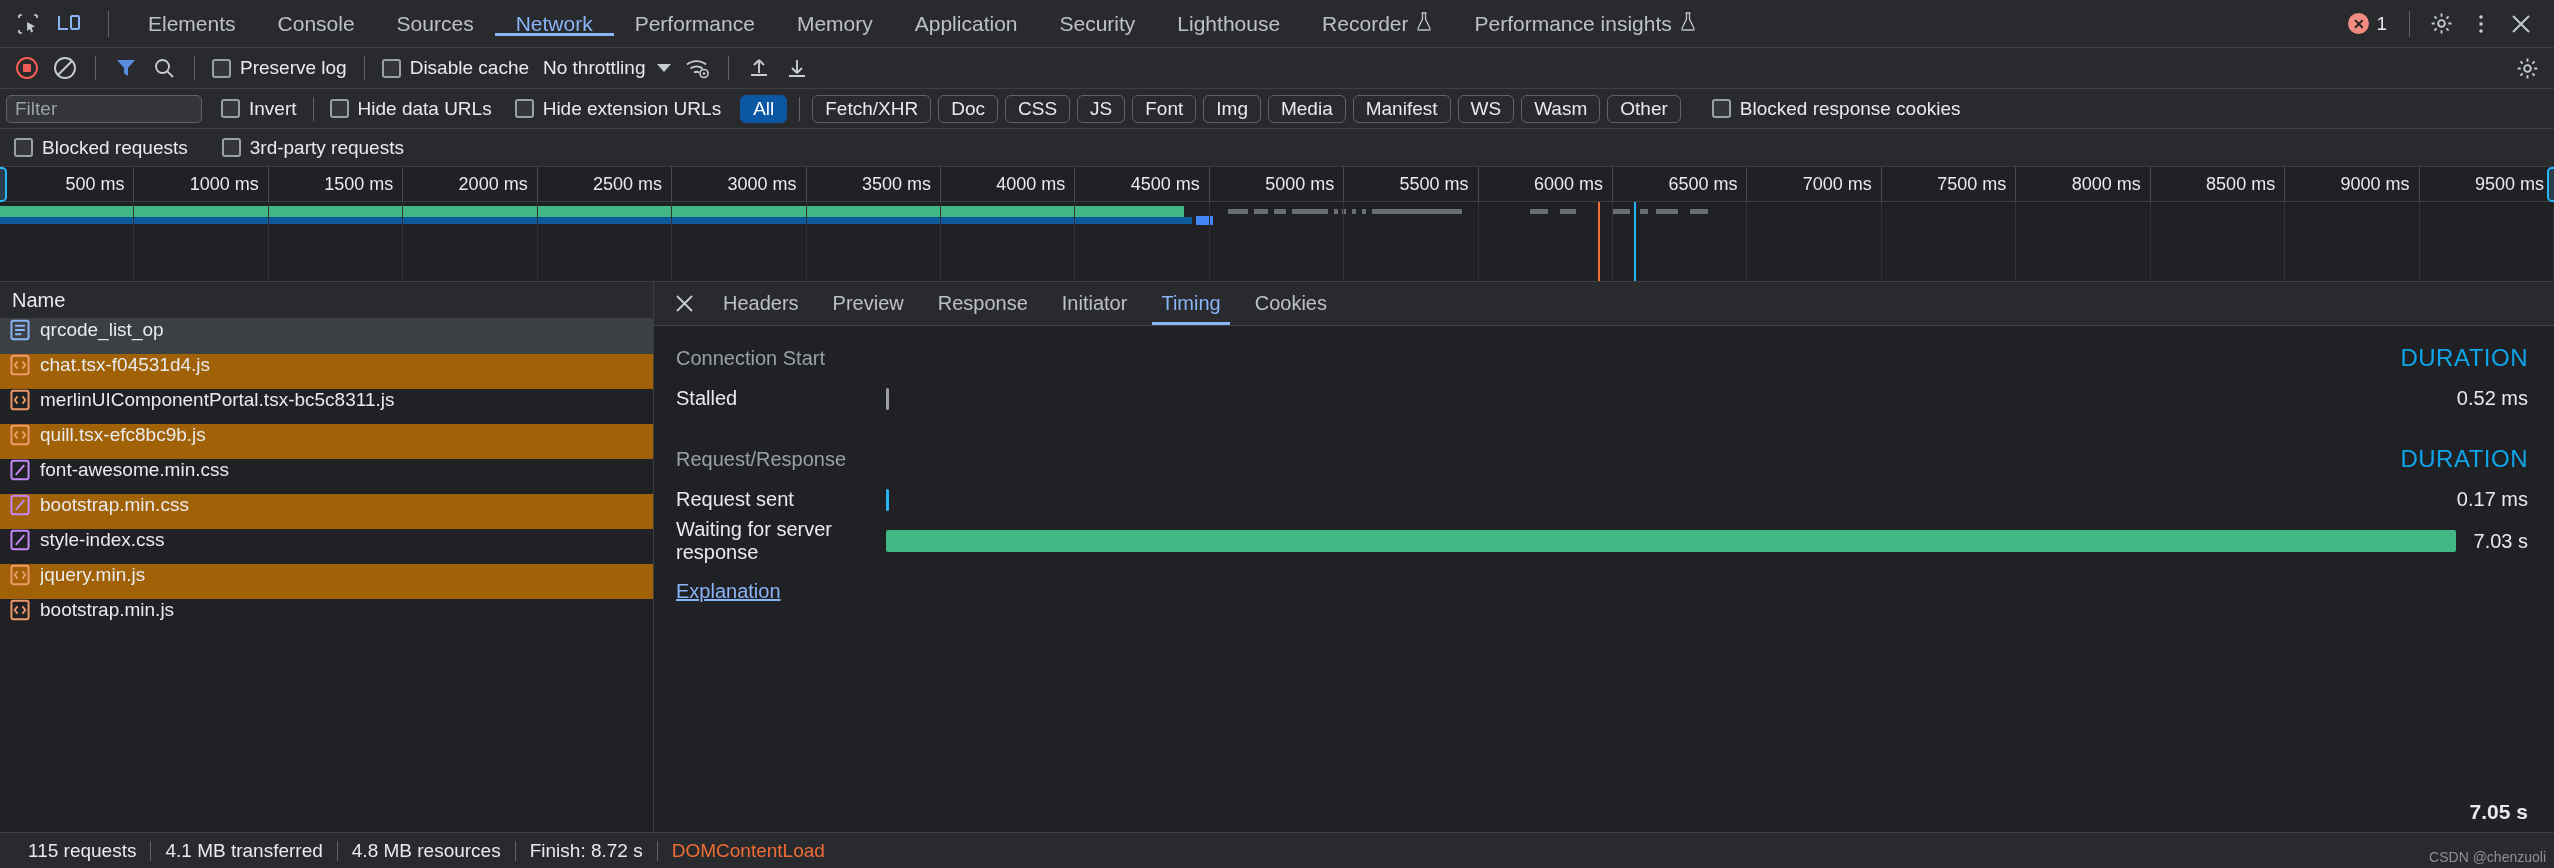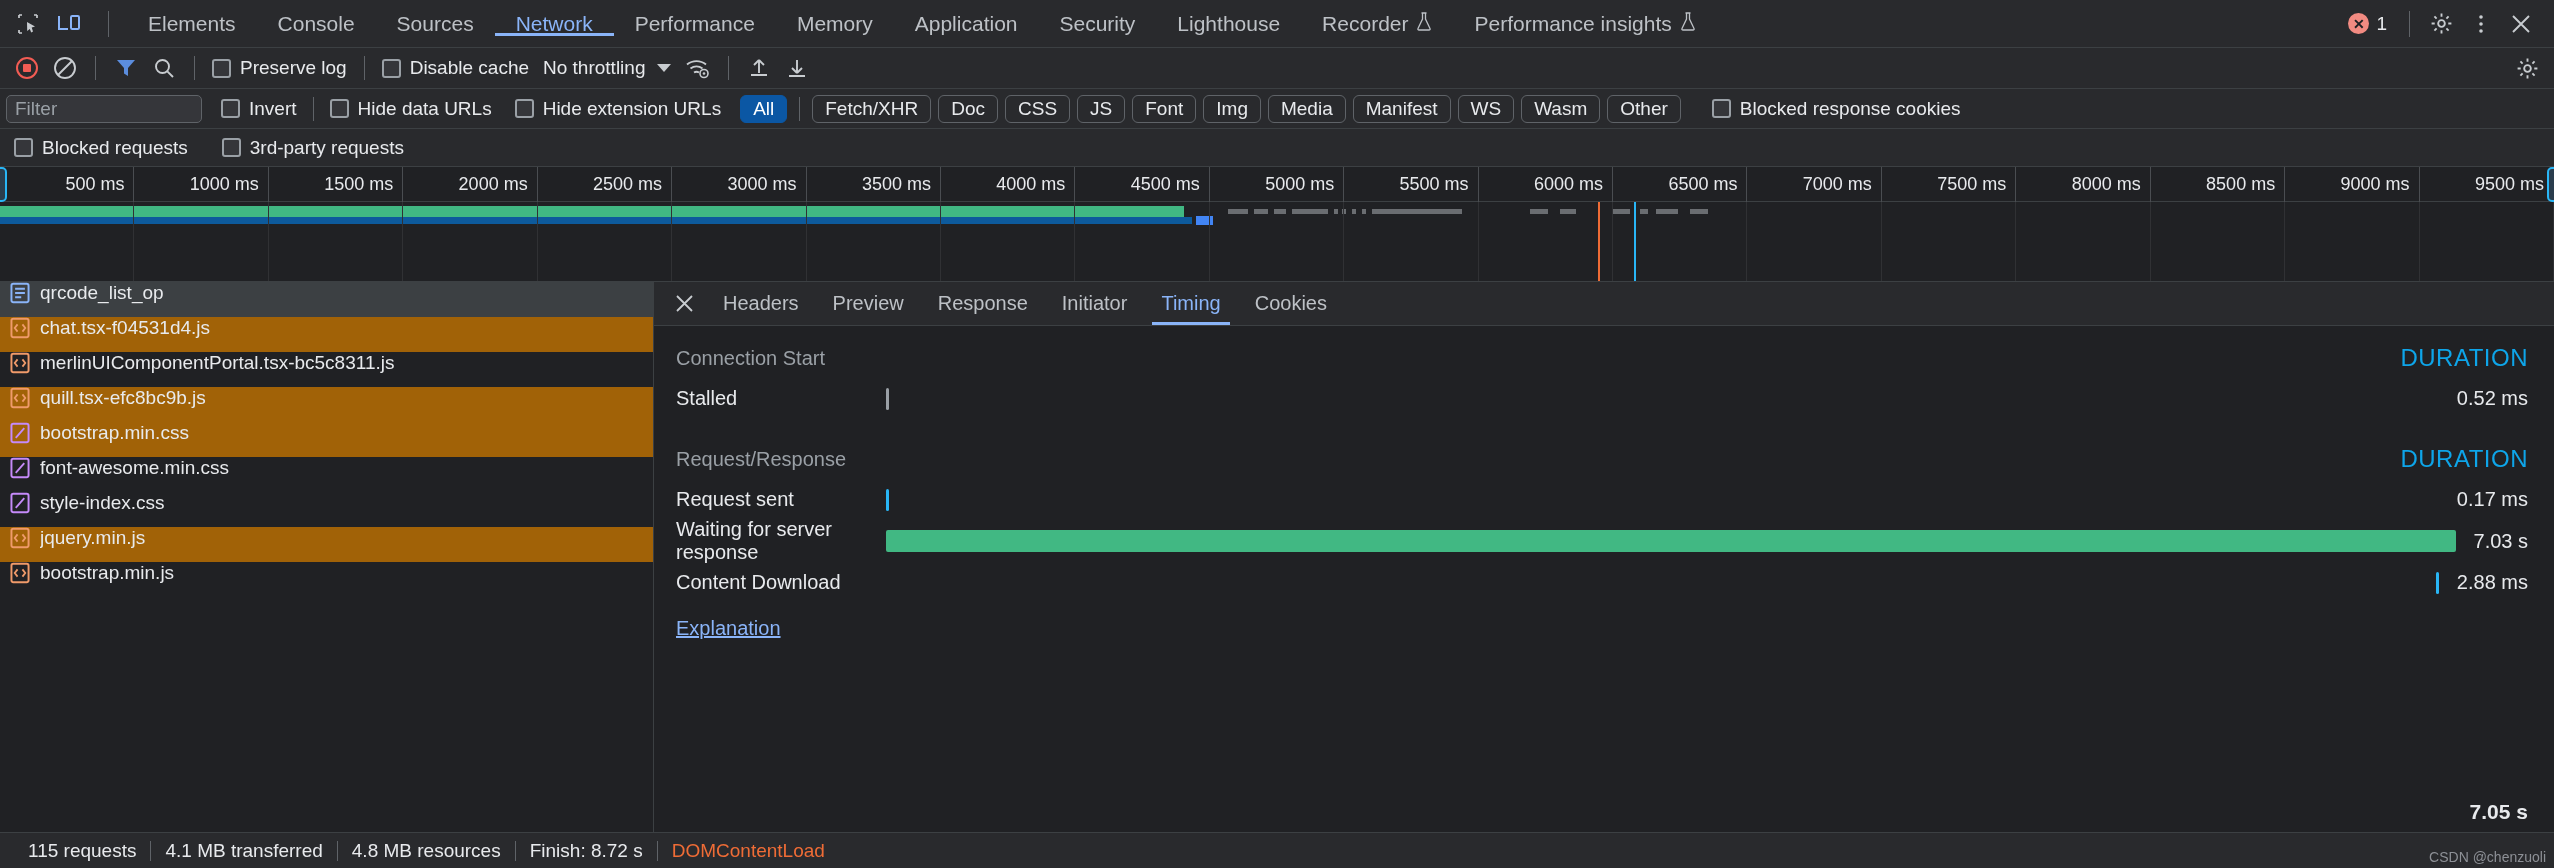"Name" div.reqhead { html: none -> <div> <span>Name</span> </div> }
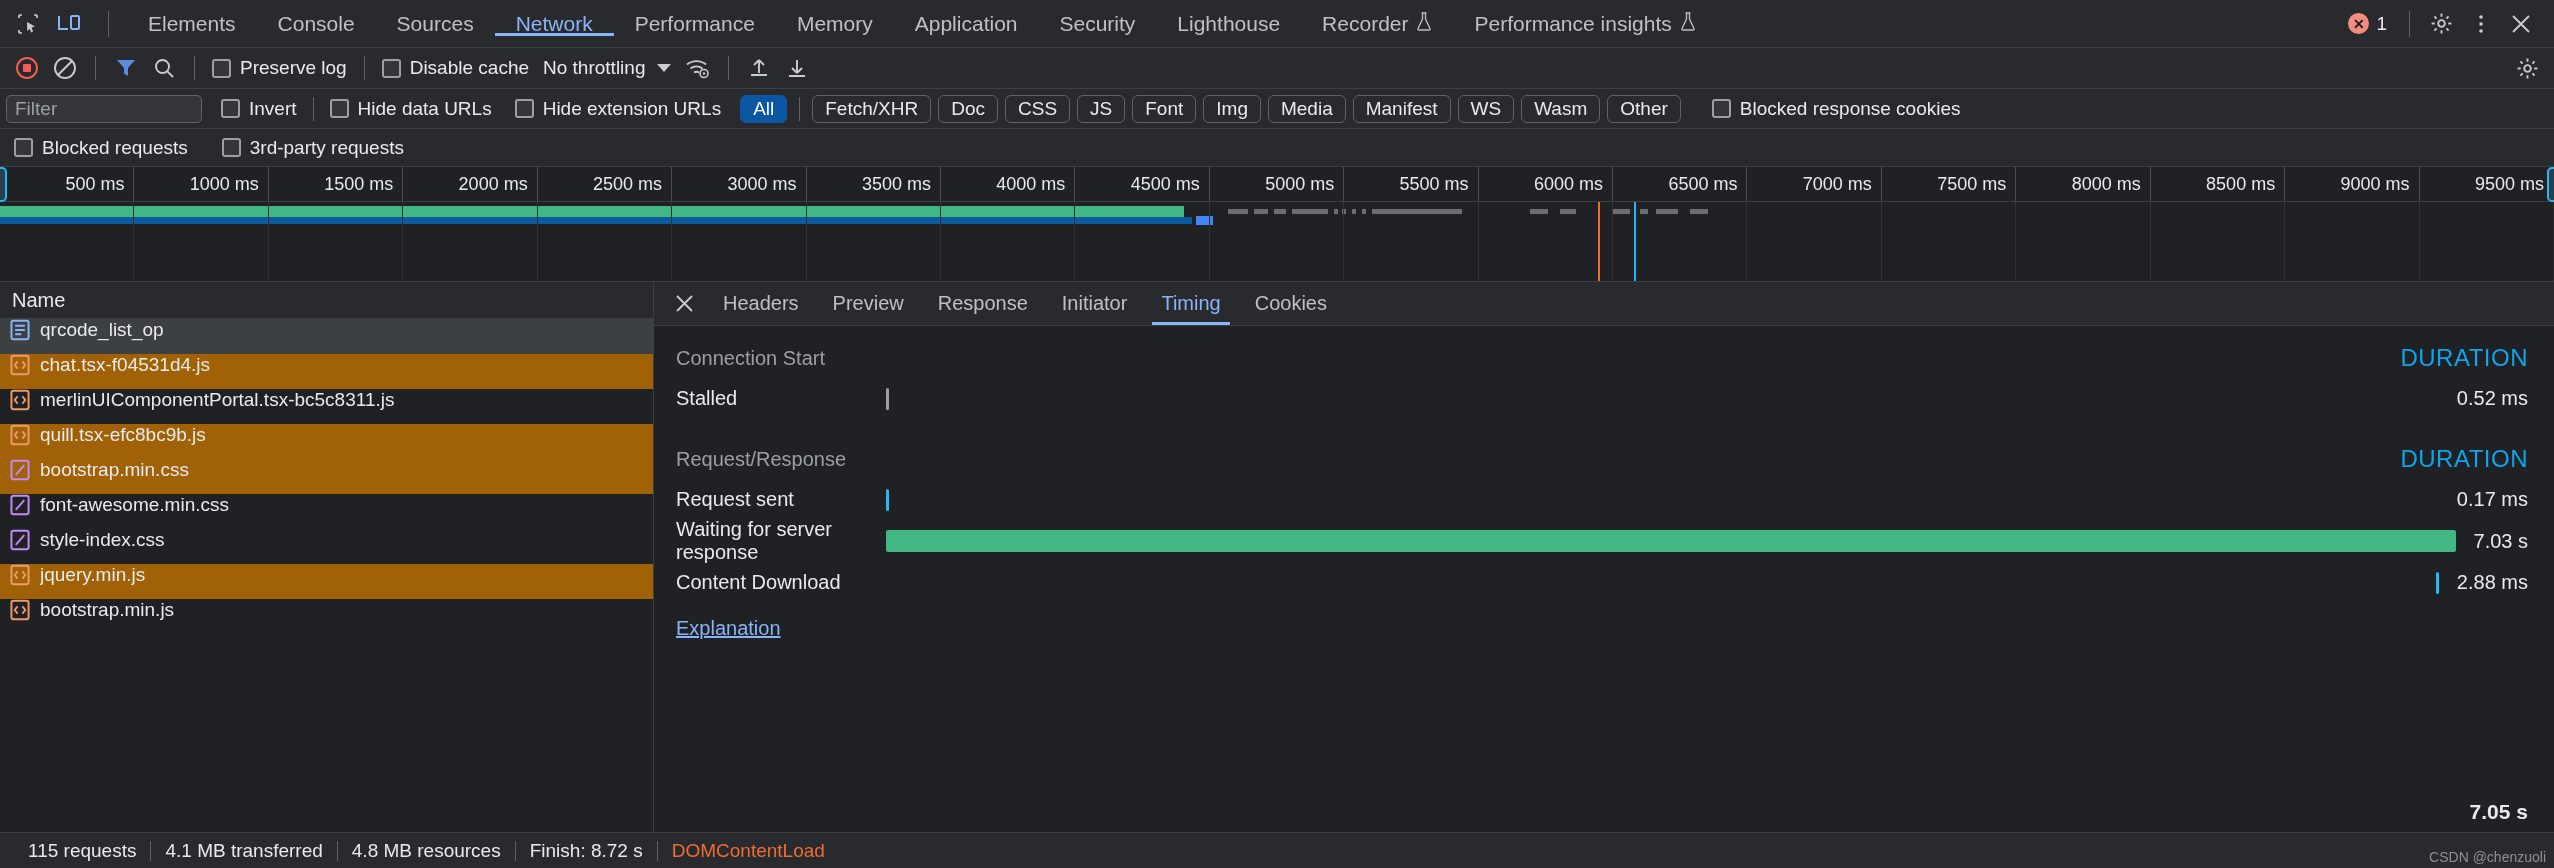"bootstrap.min.css" div.reqrow { order: before "font-awesome.min.css" -> after "font-awesome.min.css" }
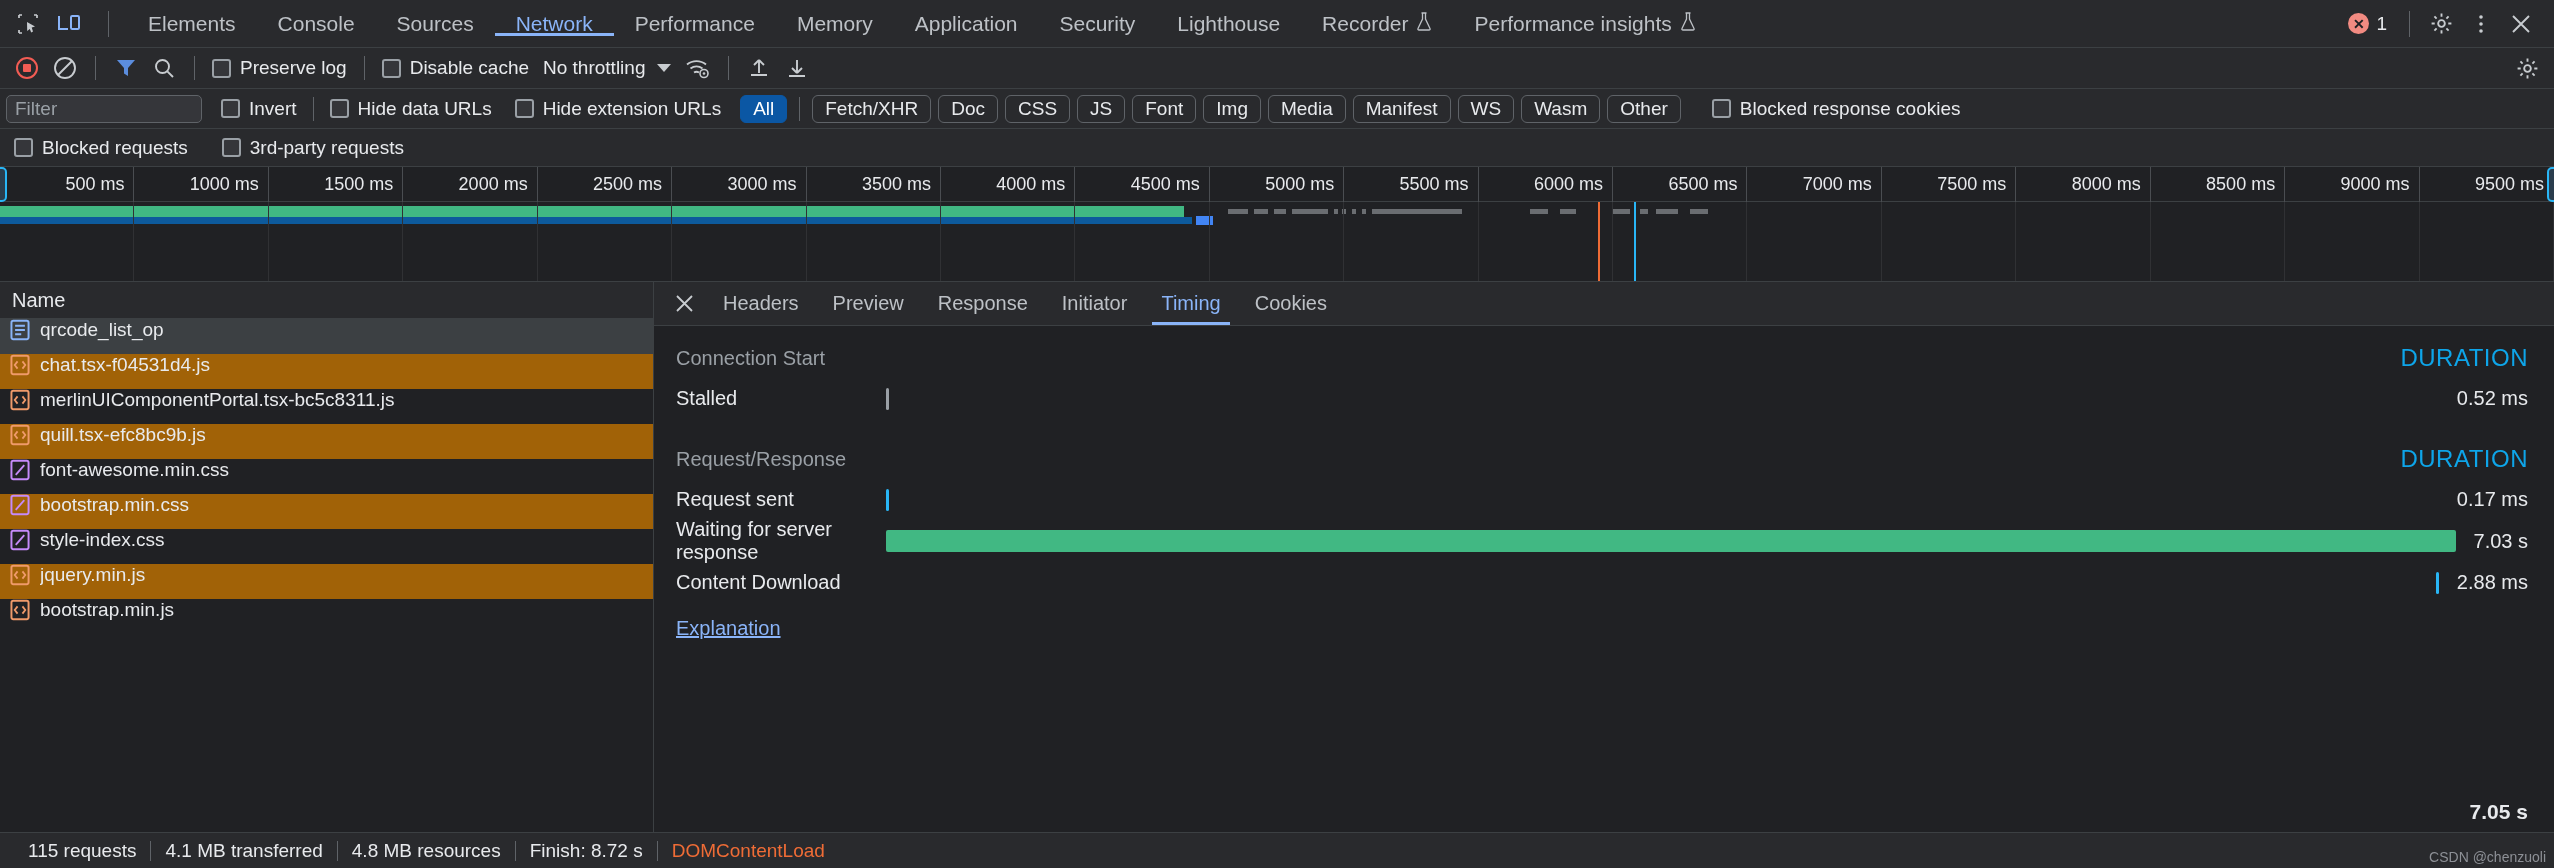"Content Download" div.trow { html: <div> <span>Content Download</span> <span> <span></span> </span> <span>2.88 ms</span> </div> -> none }
